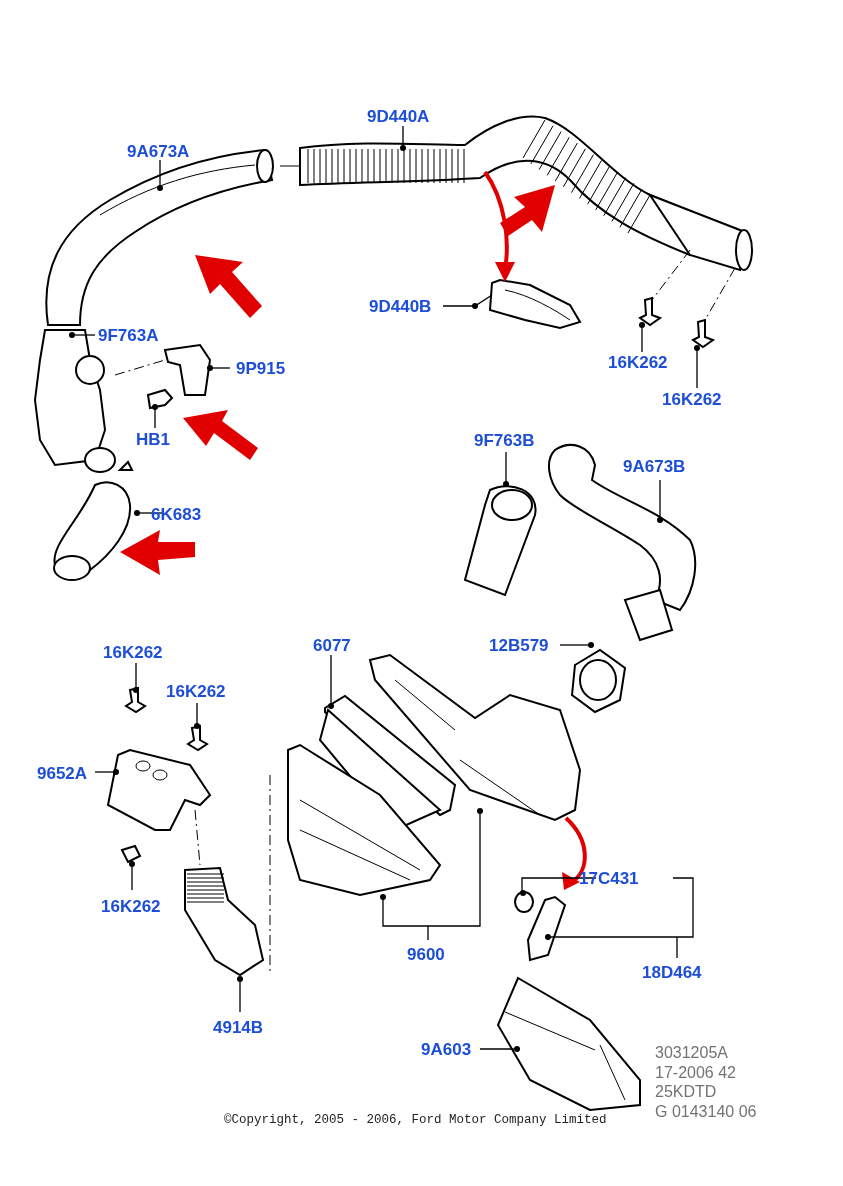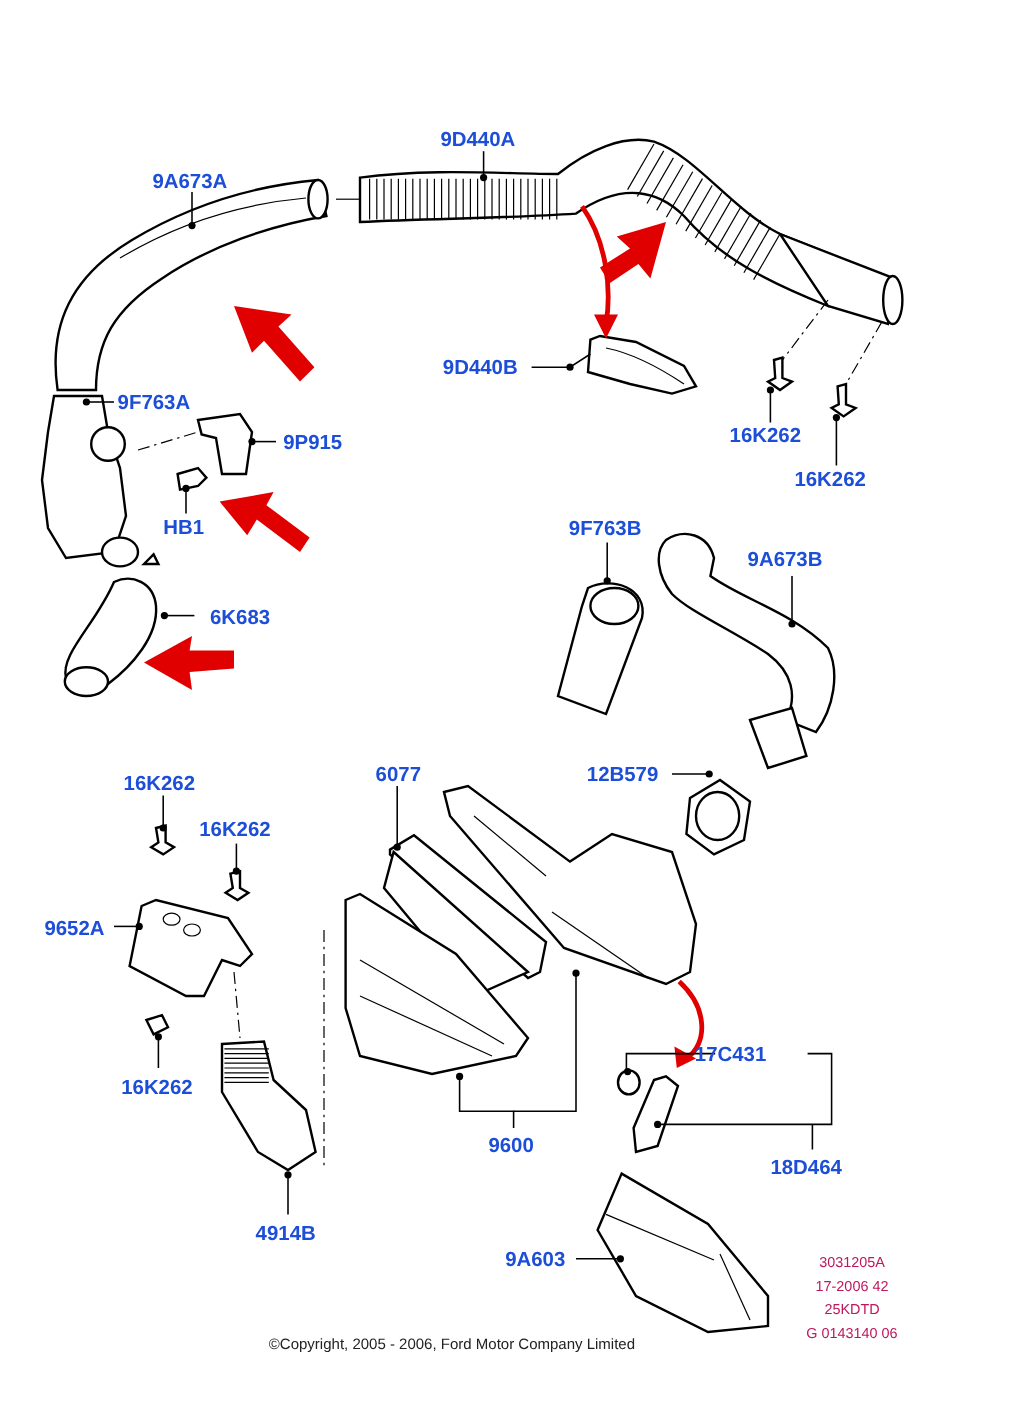"6K683" div.lbl { left: 175px -> 151px }
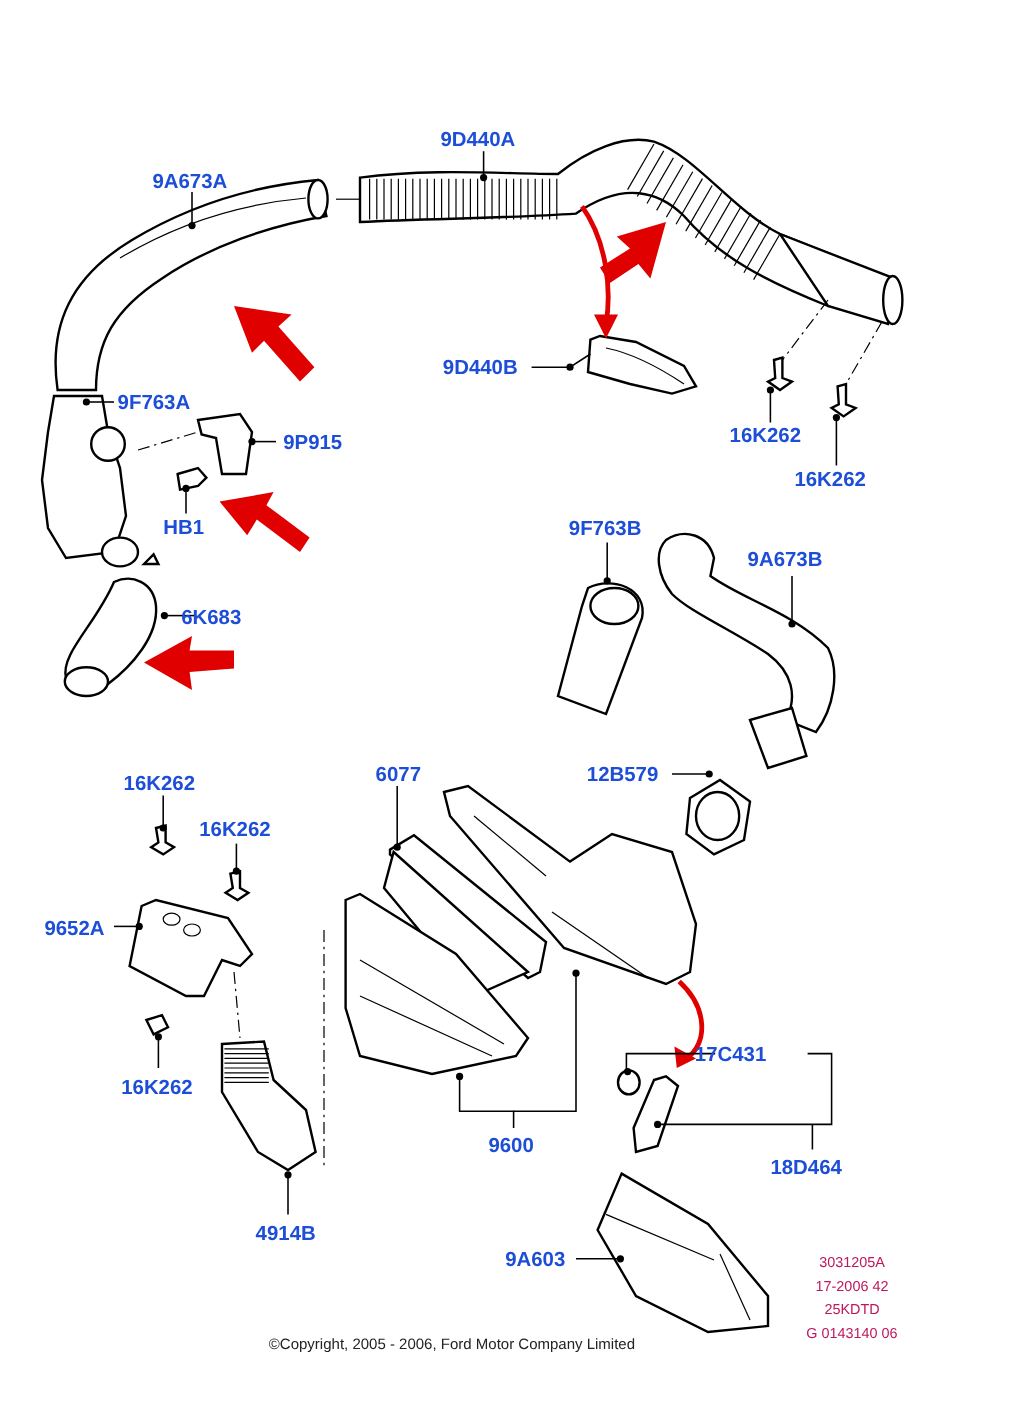"3031205A" .meta { color: #be185d -> #737373; font-size: 12px -> 16px; text-align: center -> none }
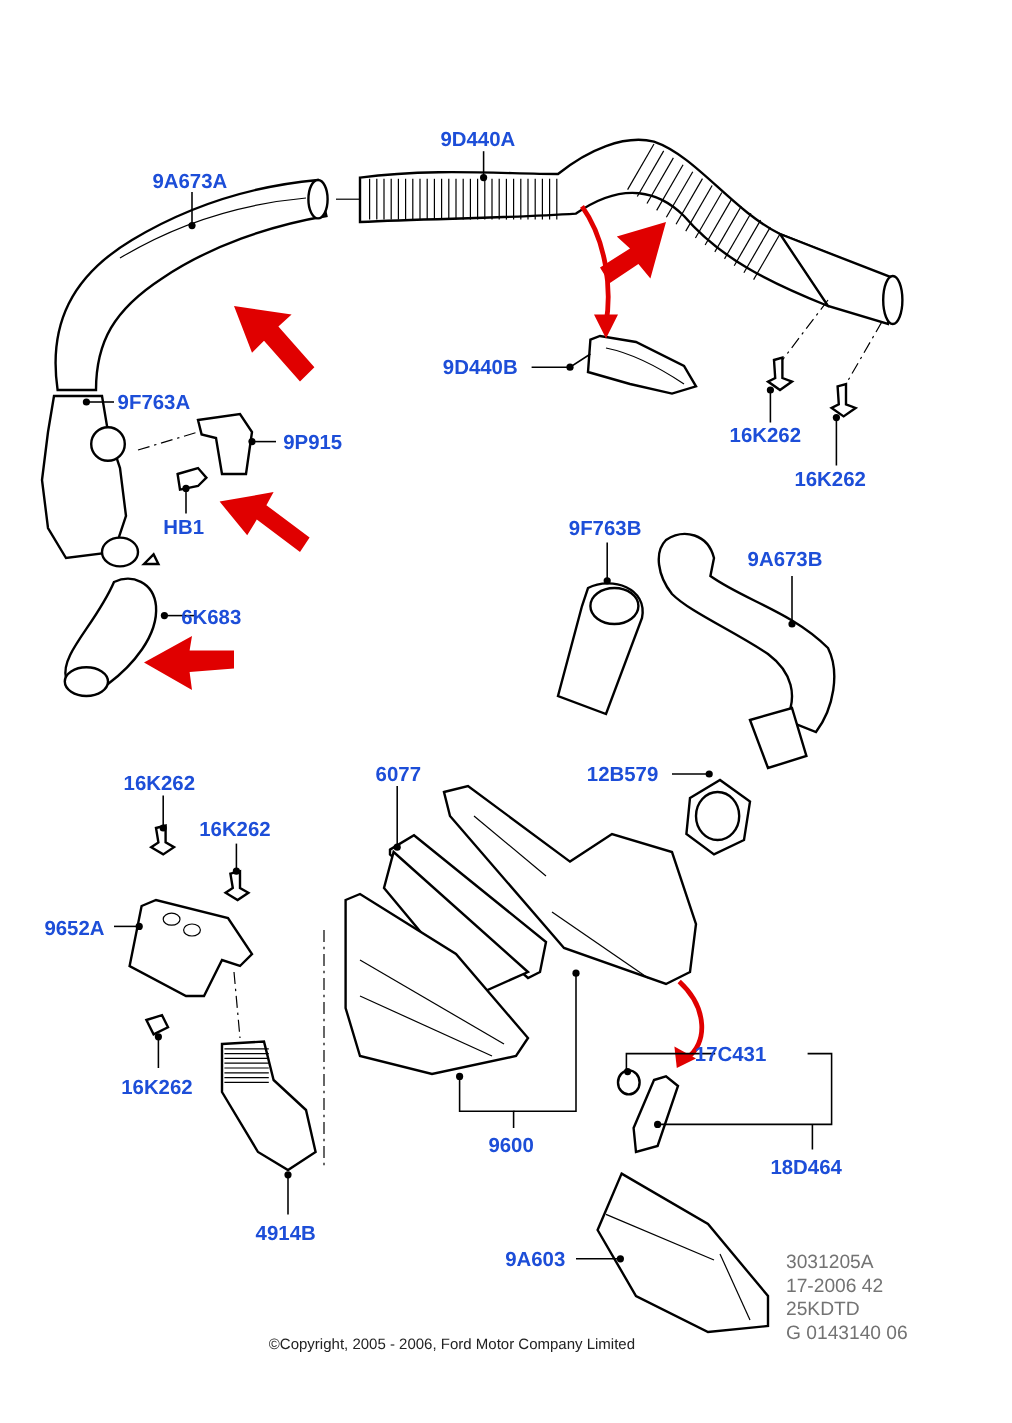"©Copyright, 2005 - 2006, Ford" .copy { font-family: Liberation Sans, sans-serif -> Liberation Mono, monospace }
